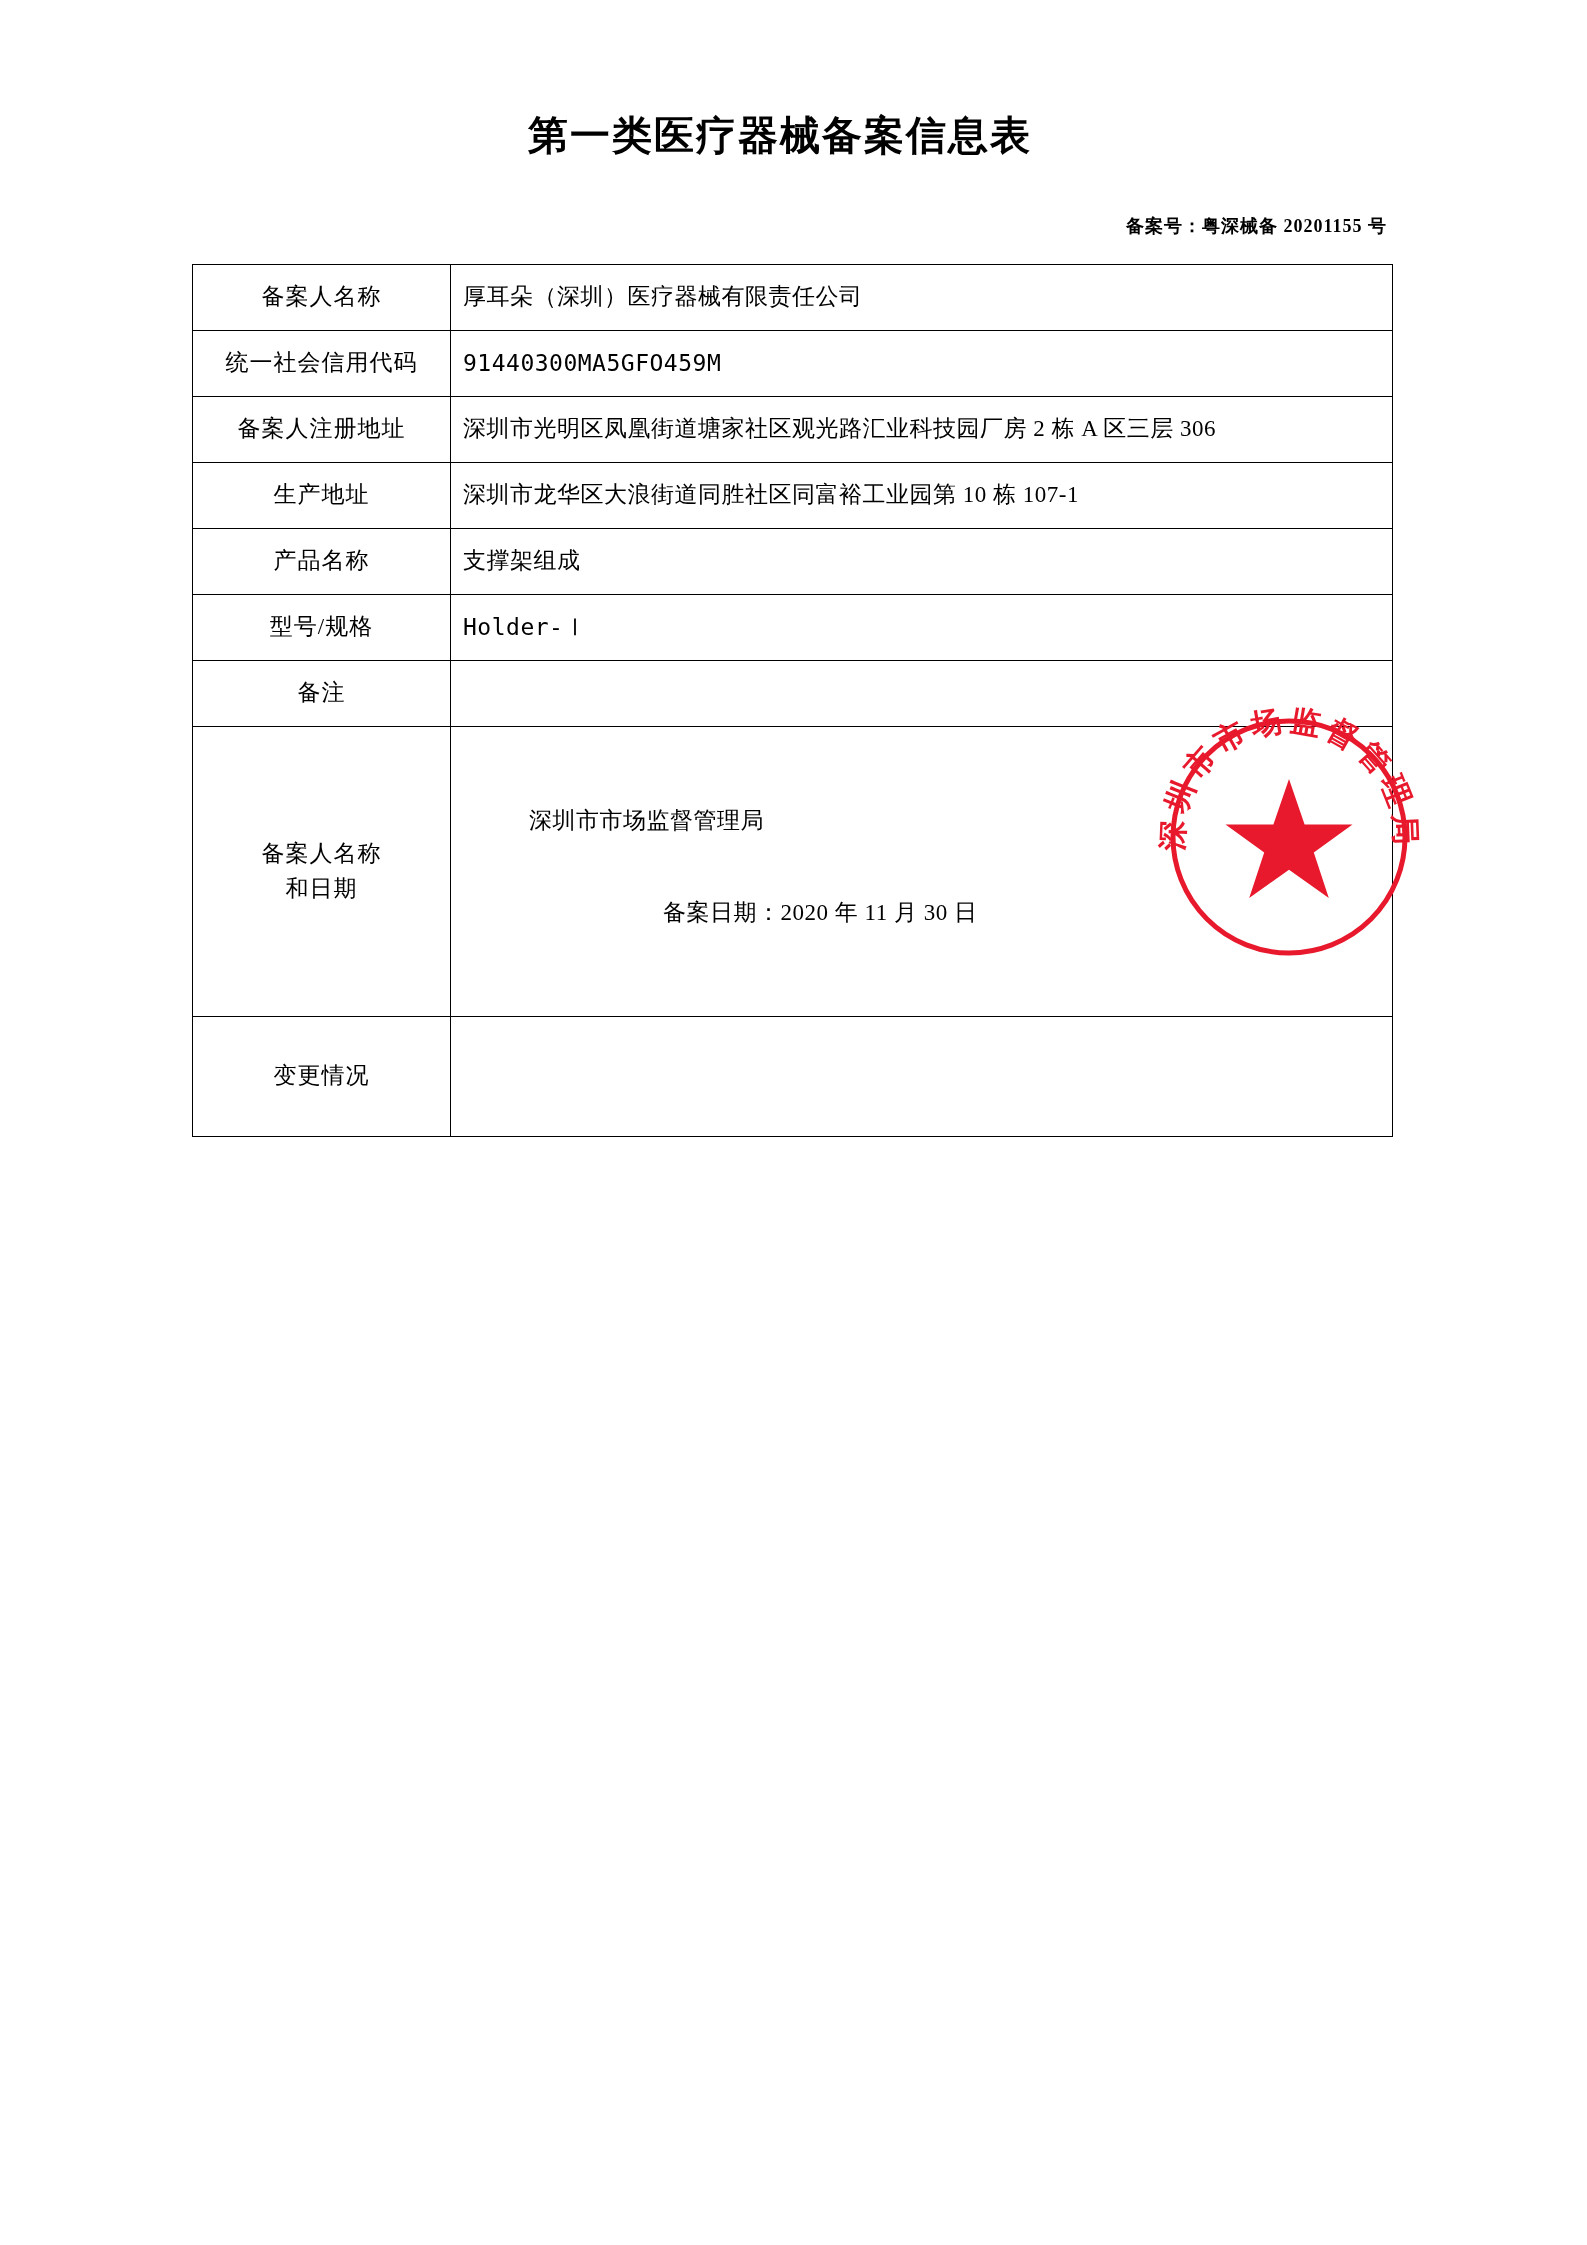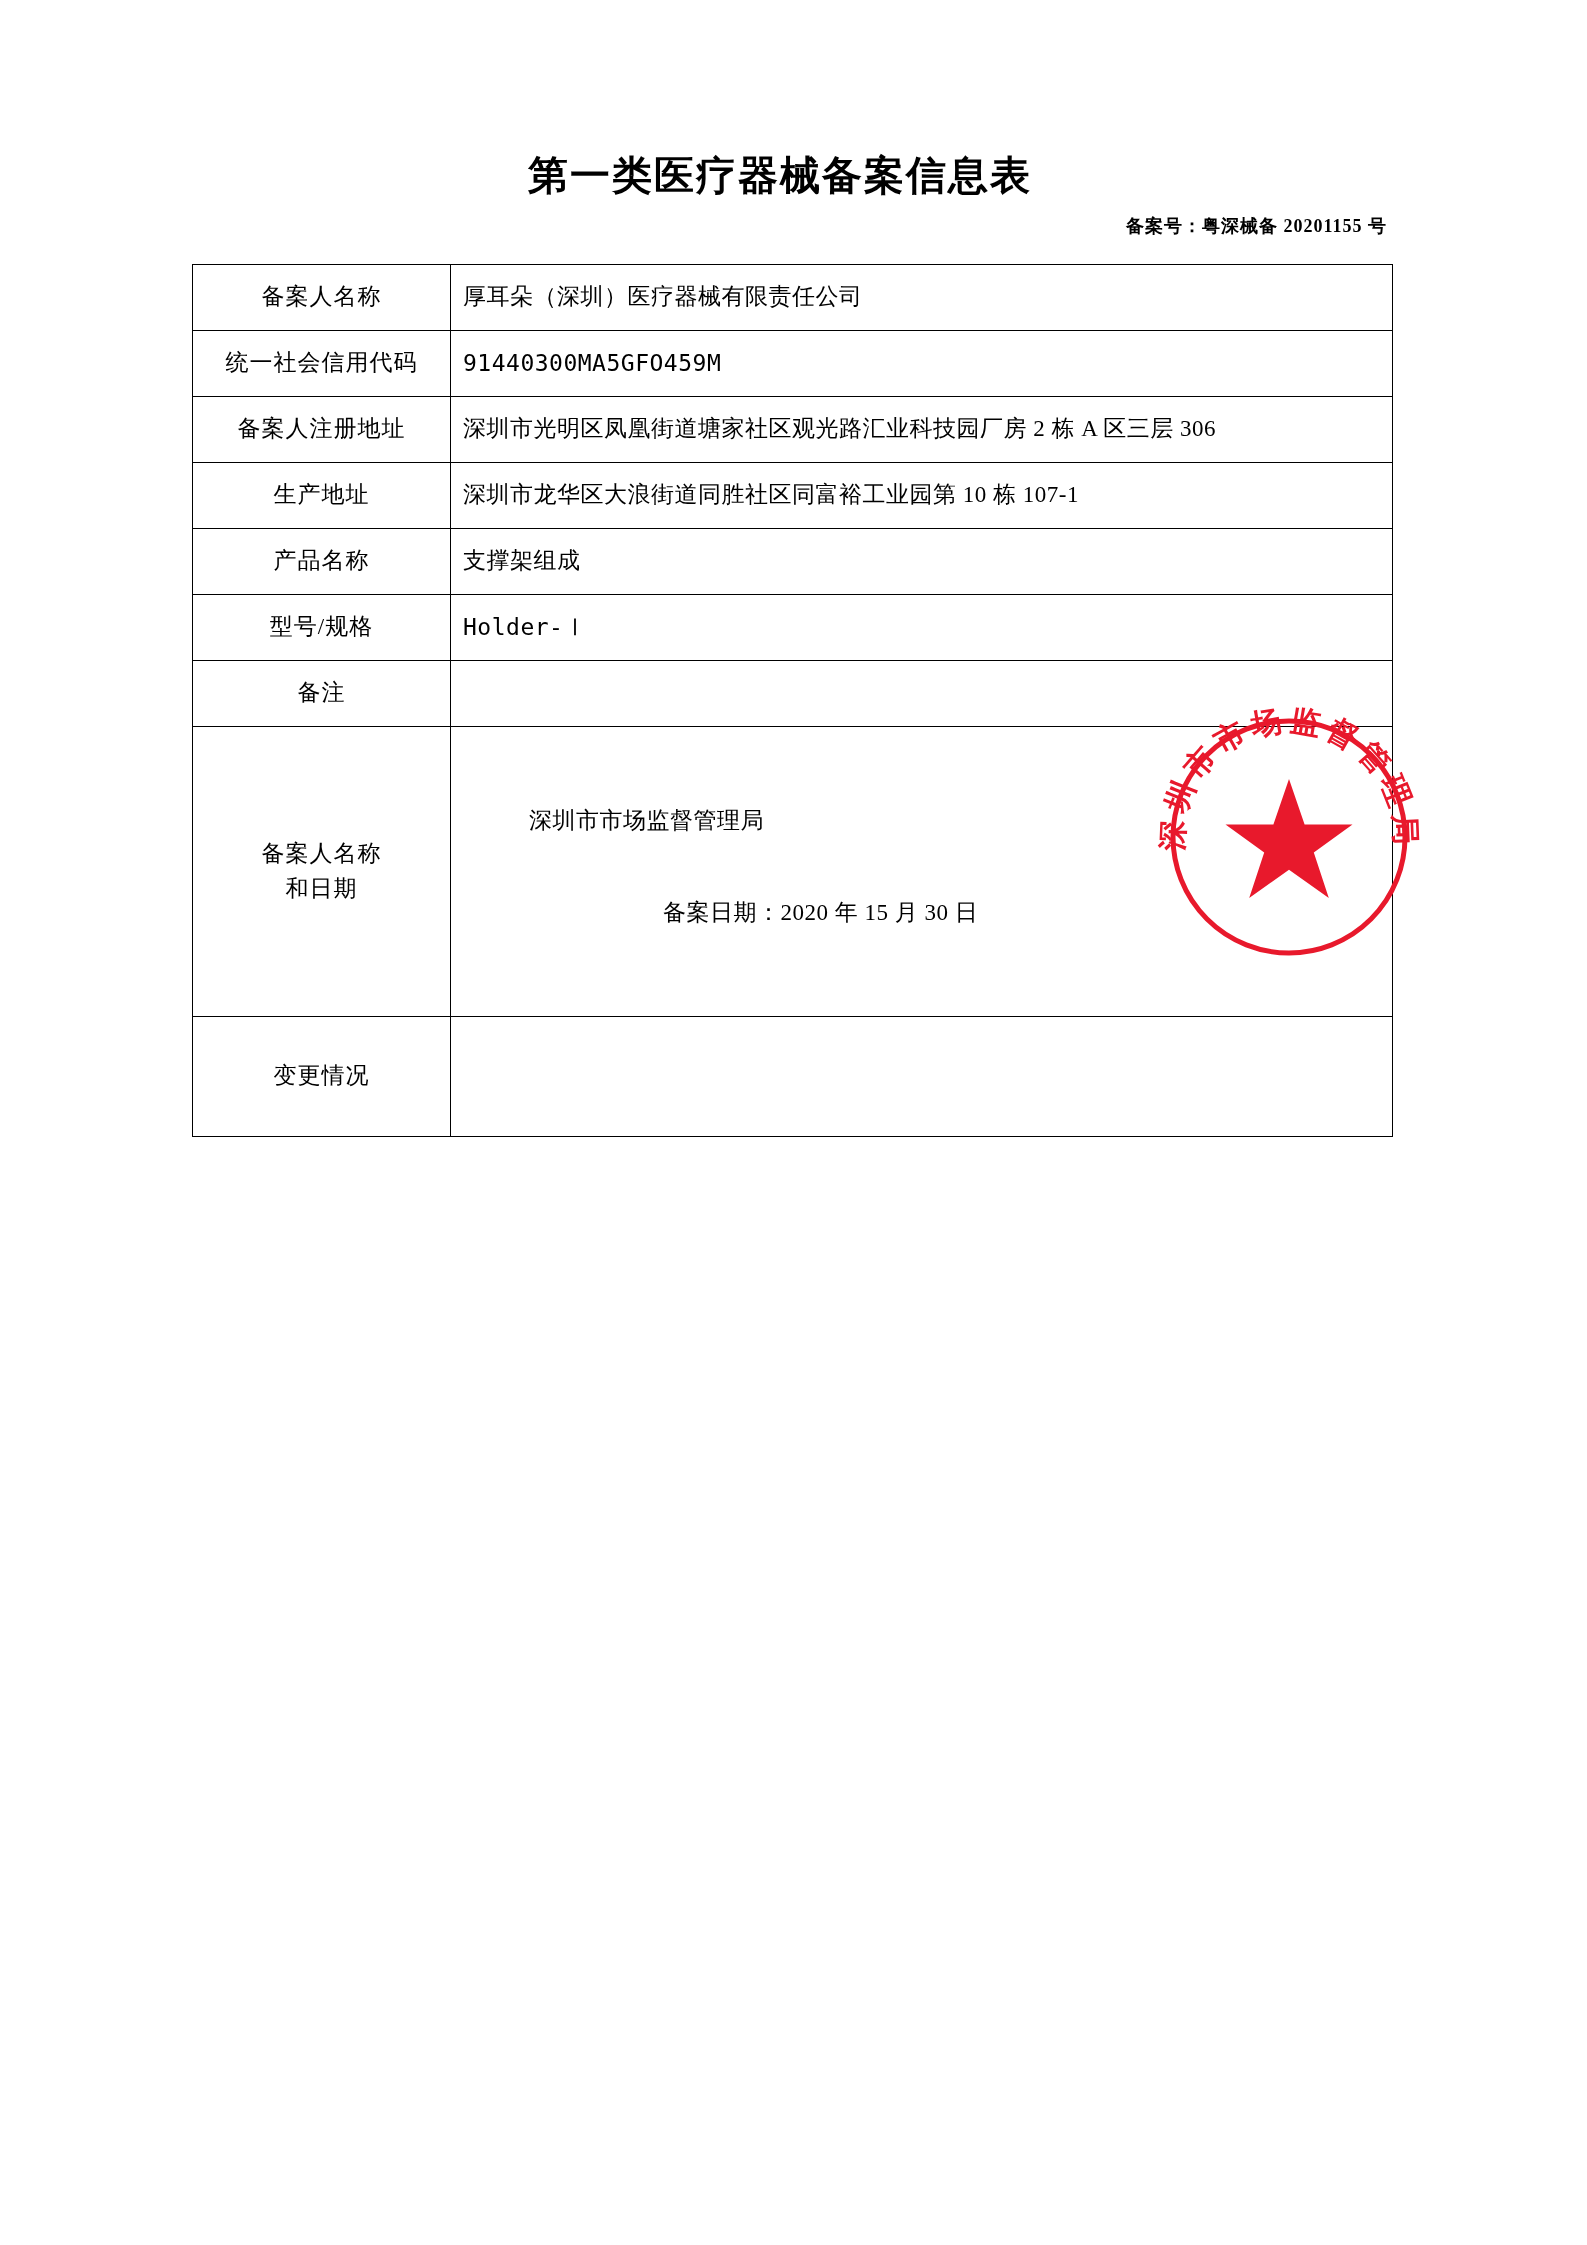"第一类医疗器械备案信息表" .doc-title { margin-top: 40px -> none }
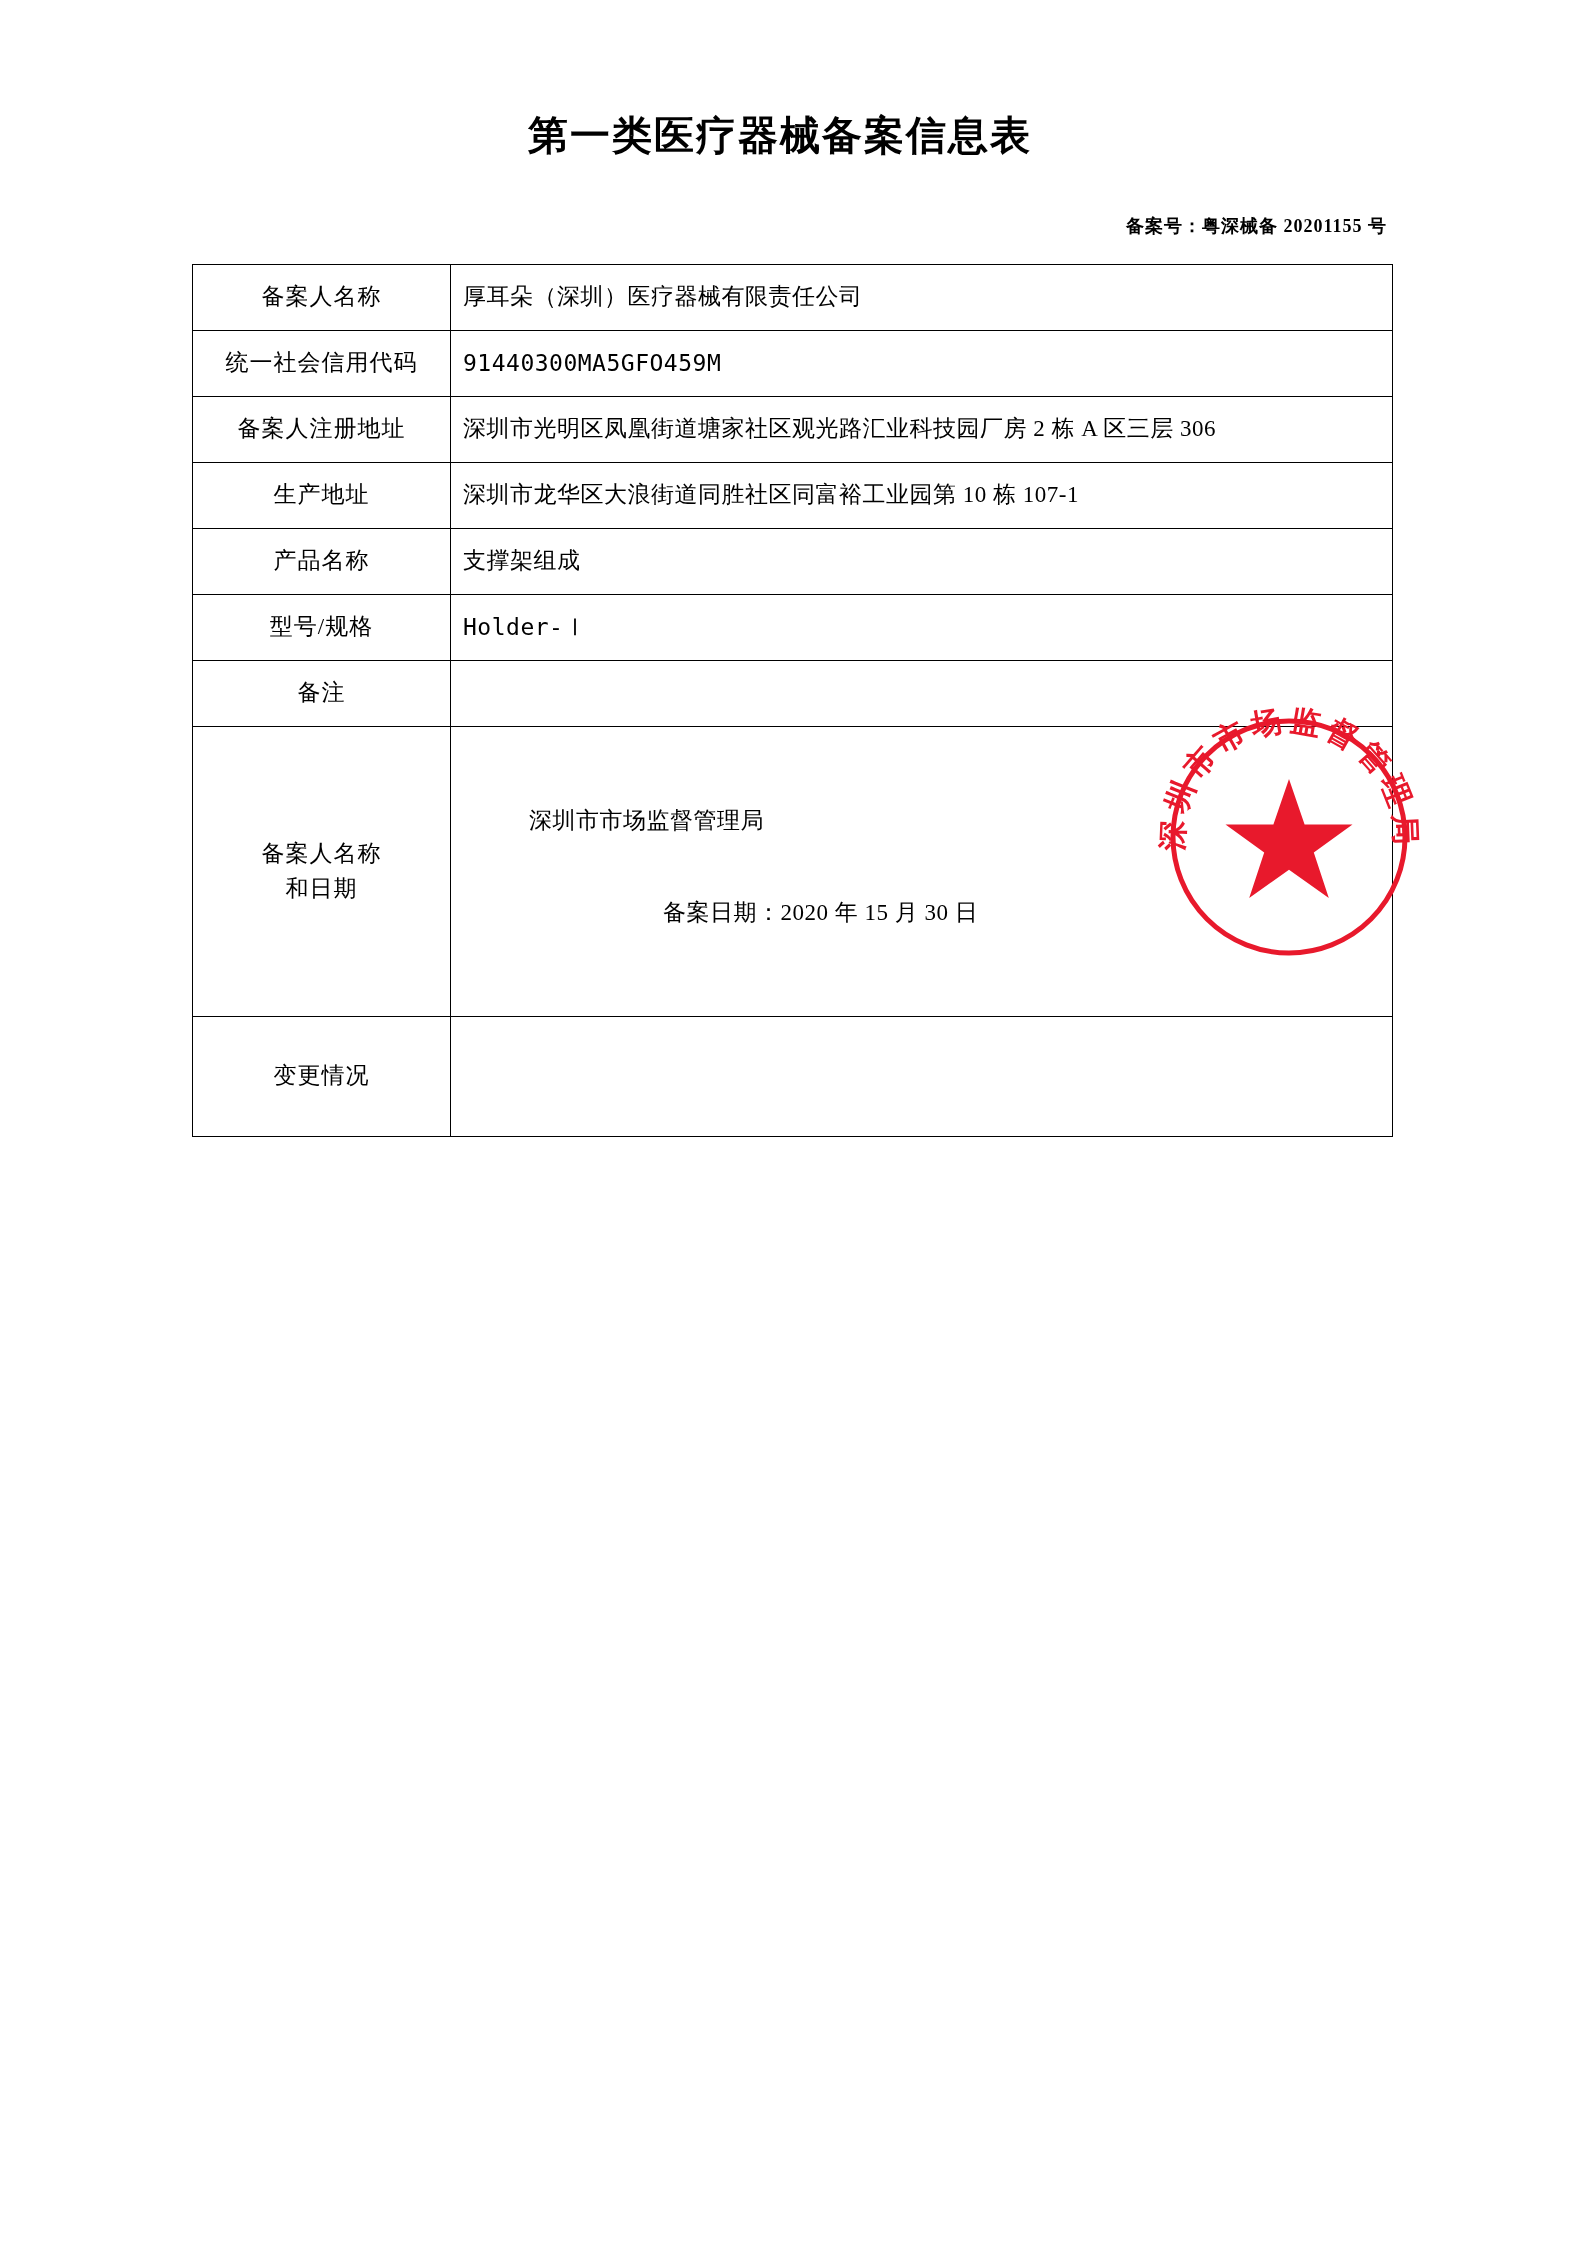"备案日期：2020 年 15 月 30" div.unit-date { text: 15 -> 11 }
